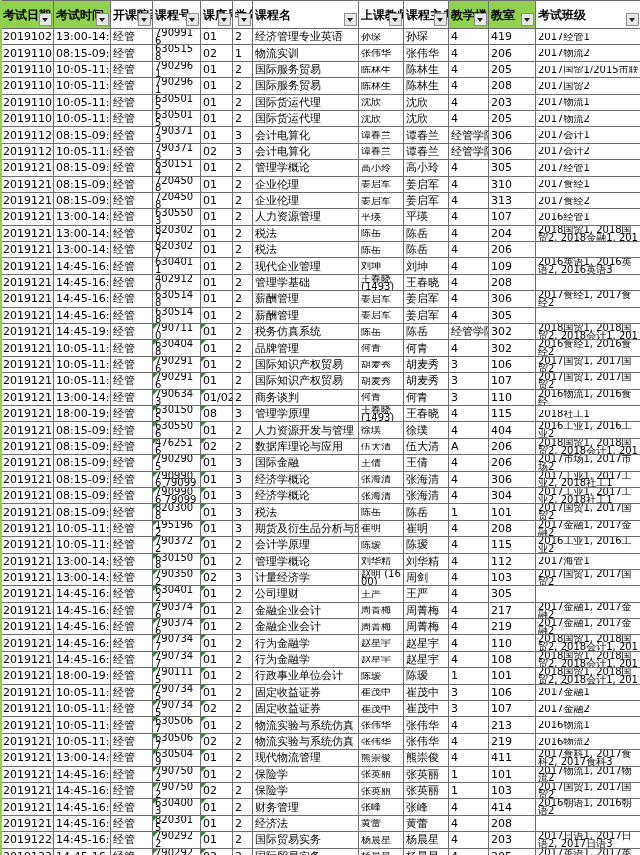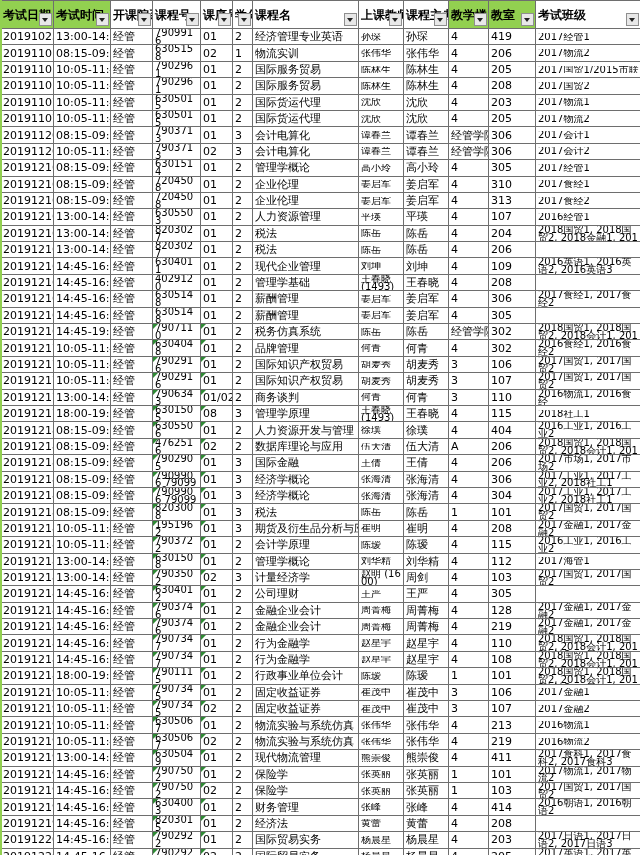"128" td { text: 128 -> 217 }
